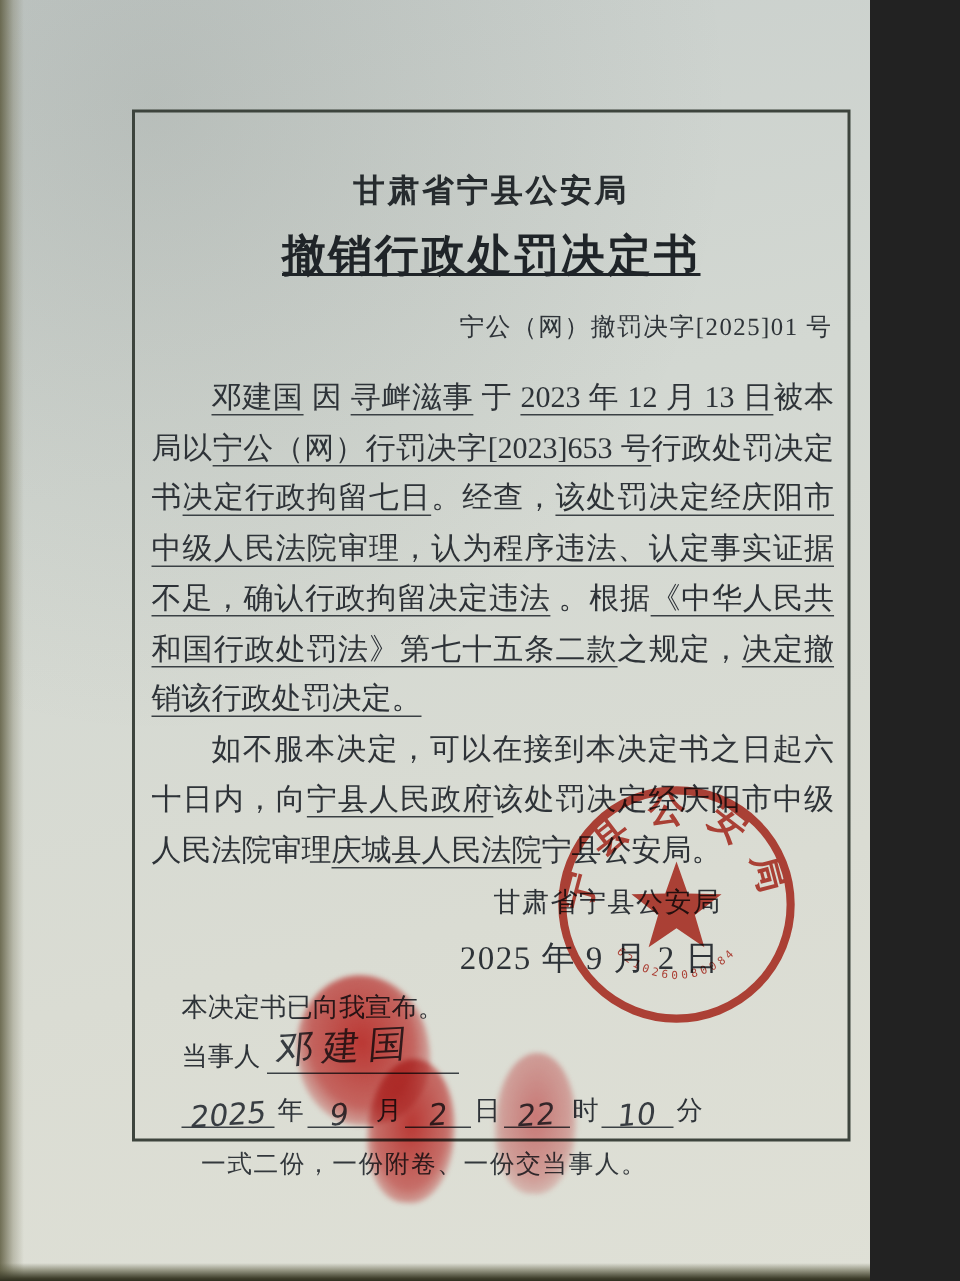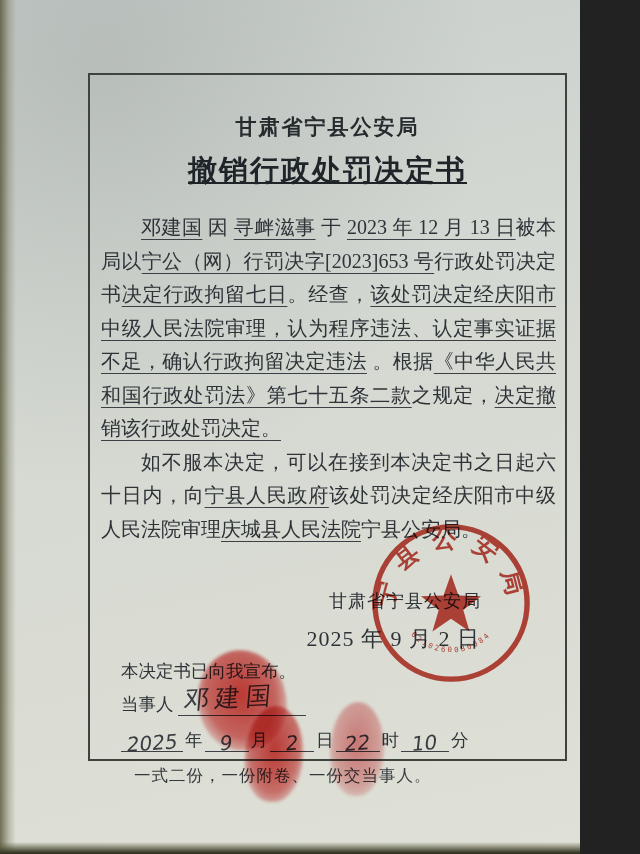"宁公（网）撤罚决字[2025]01 号" div.doc-number { html: none -> <div>宁公（网）撤罚决字[2025]01 号</div> }
